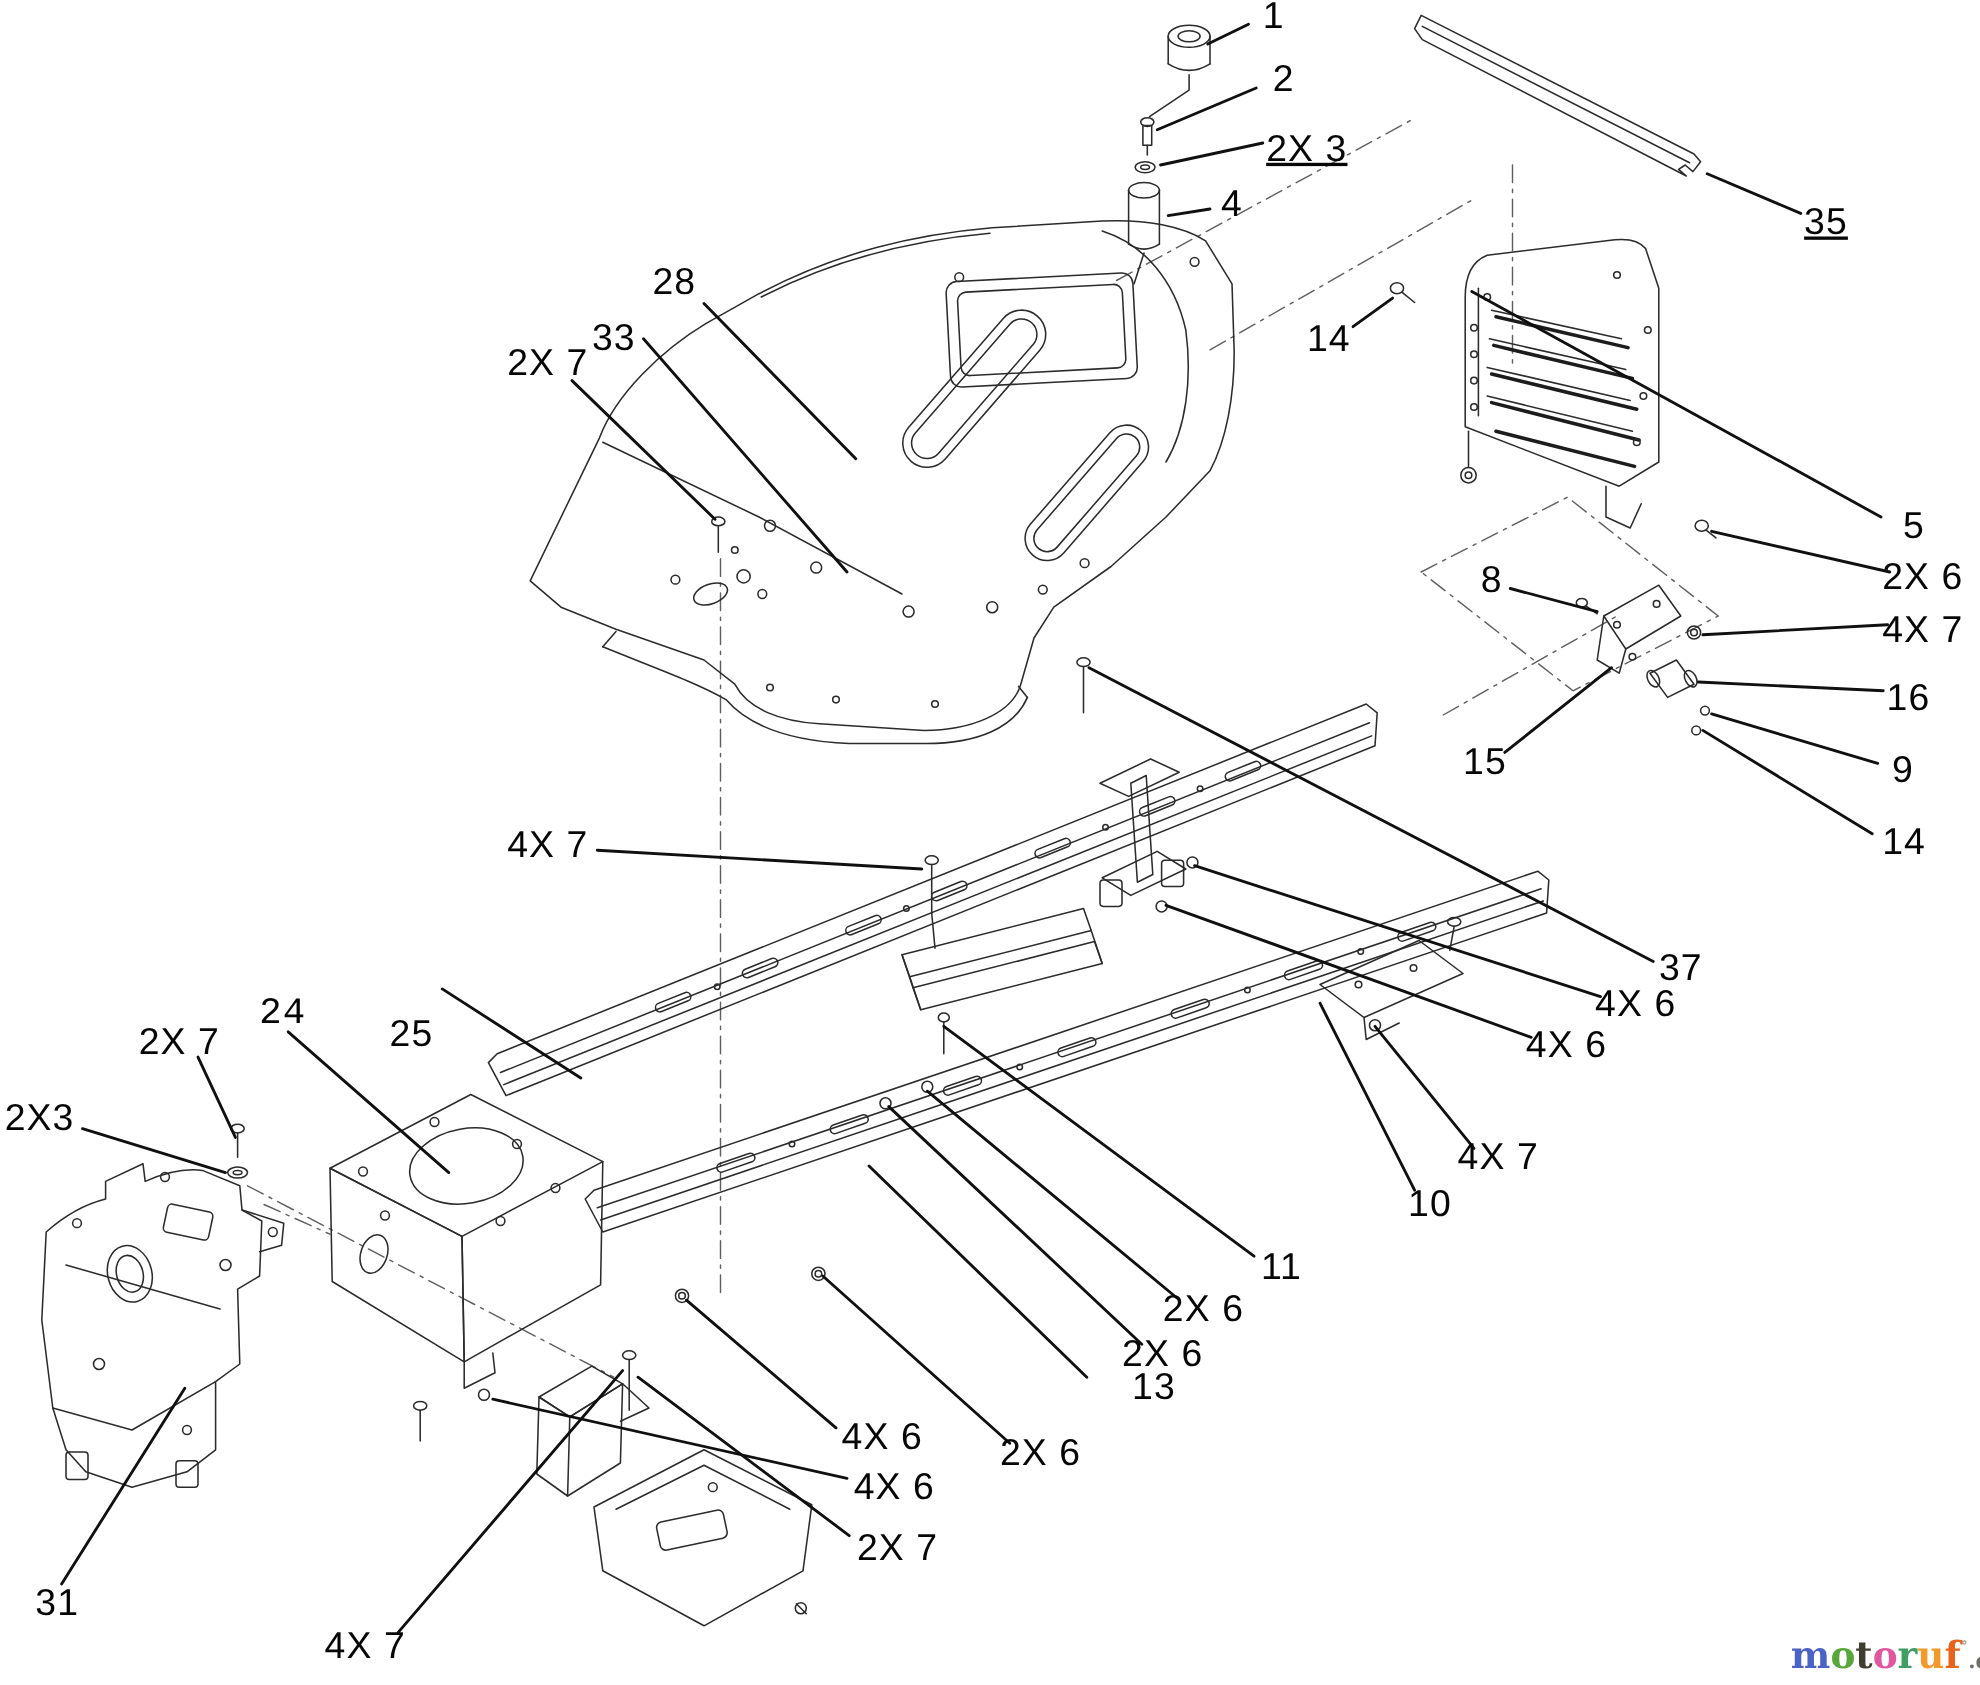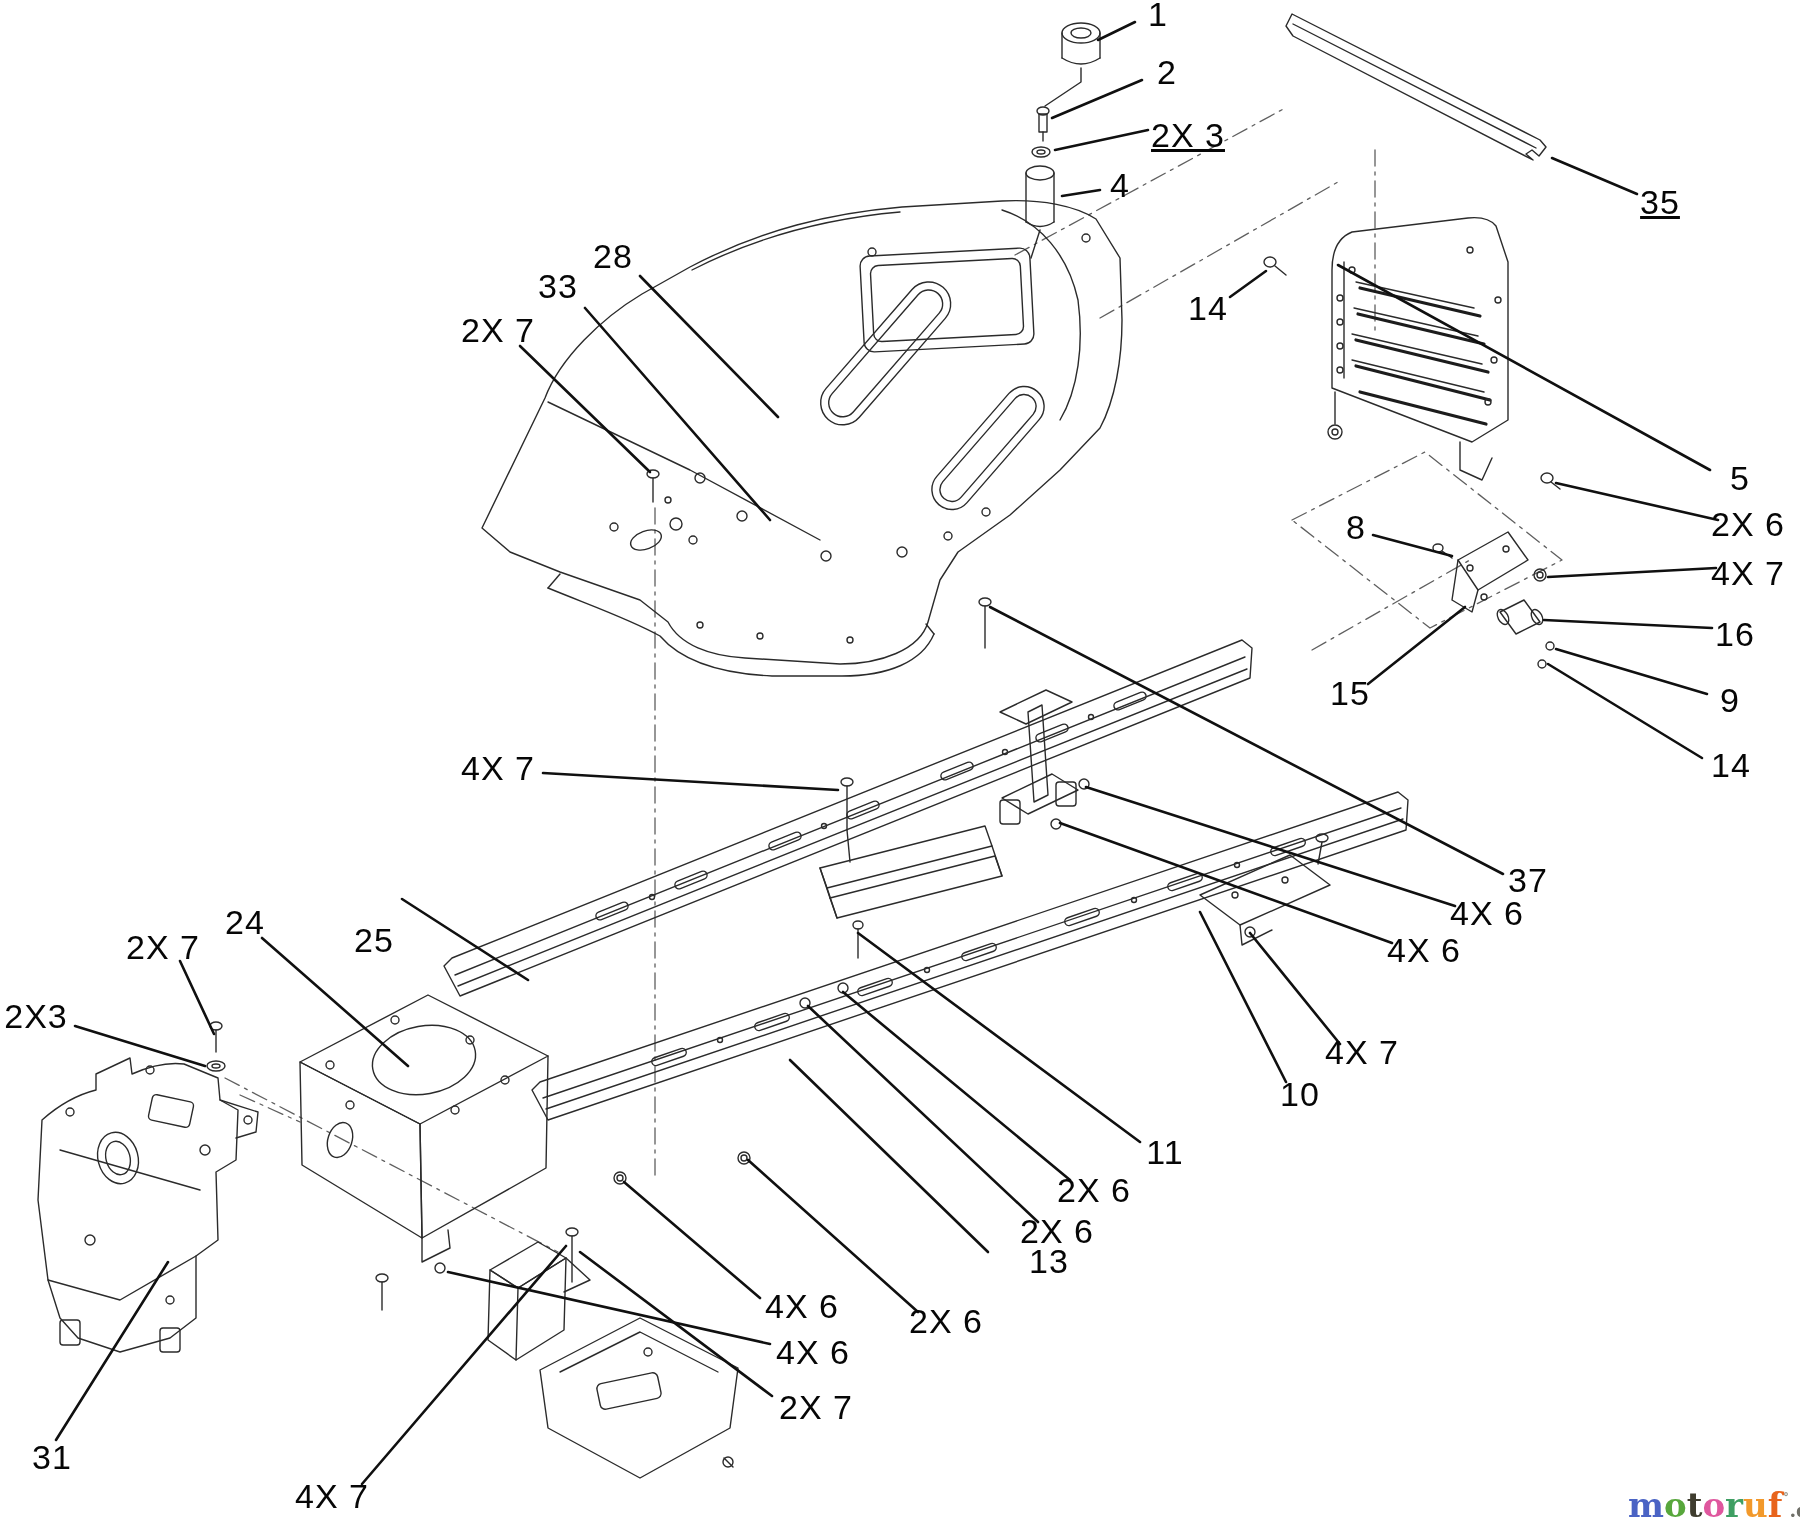"33" div.callout { top: 286px -> 307px }
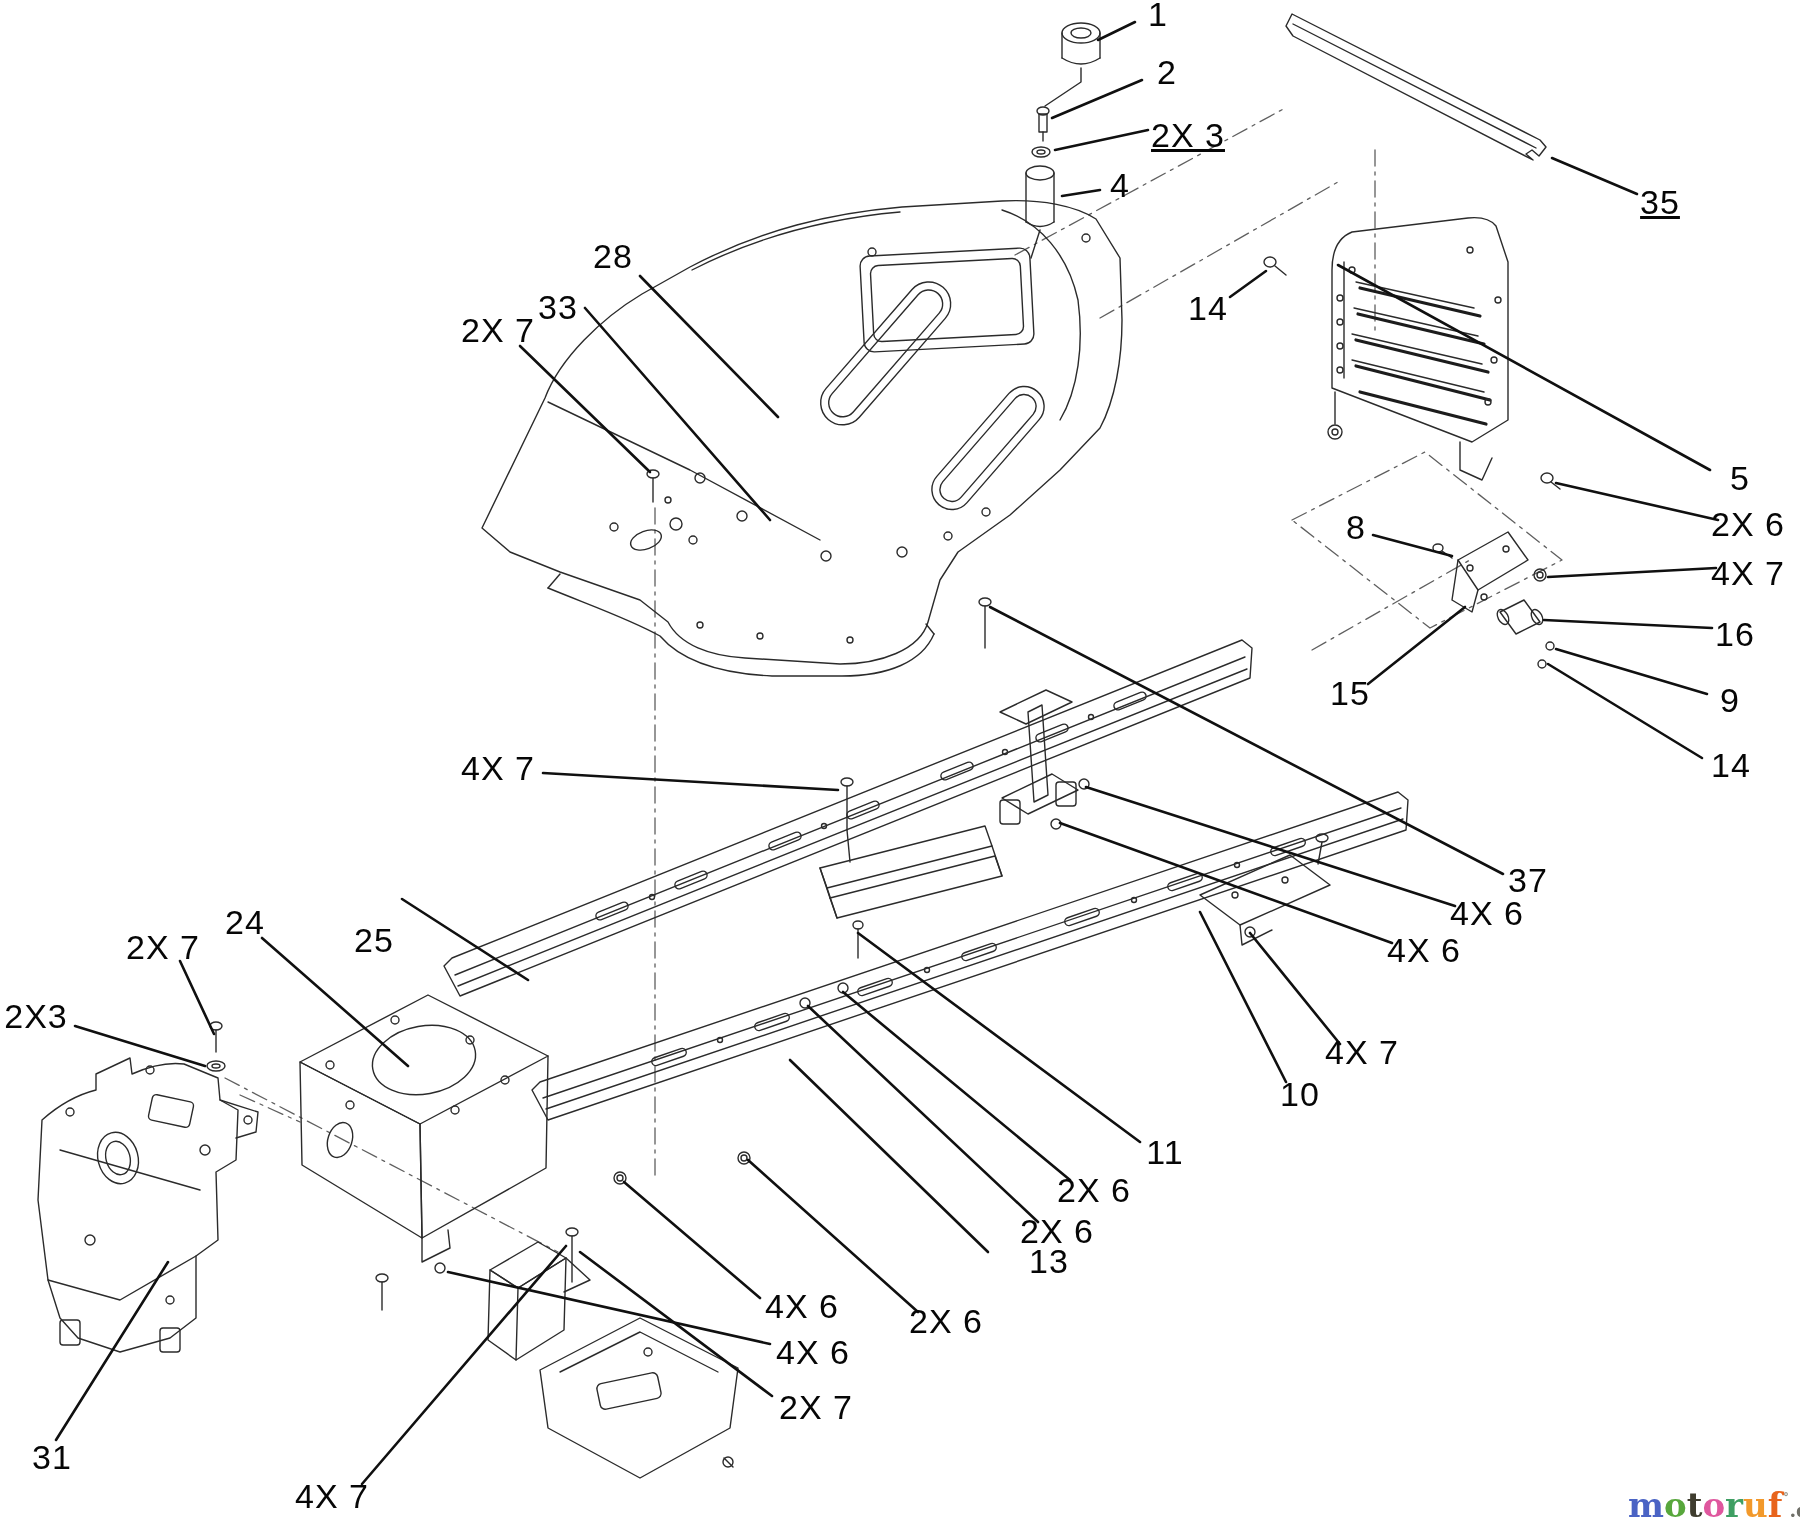"24" div.callout { font-family: none -> Liberation Mono, monospace; left: 245px -> 257px }
